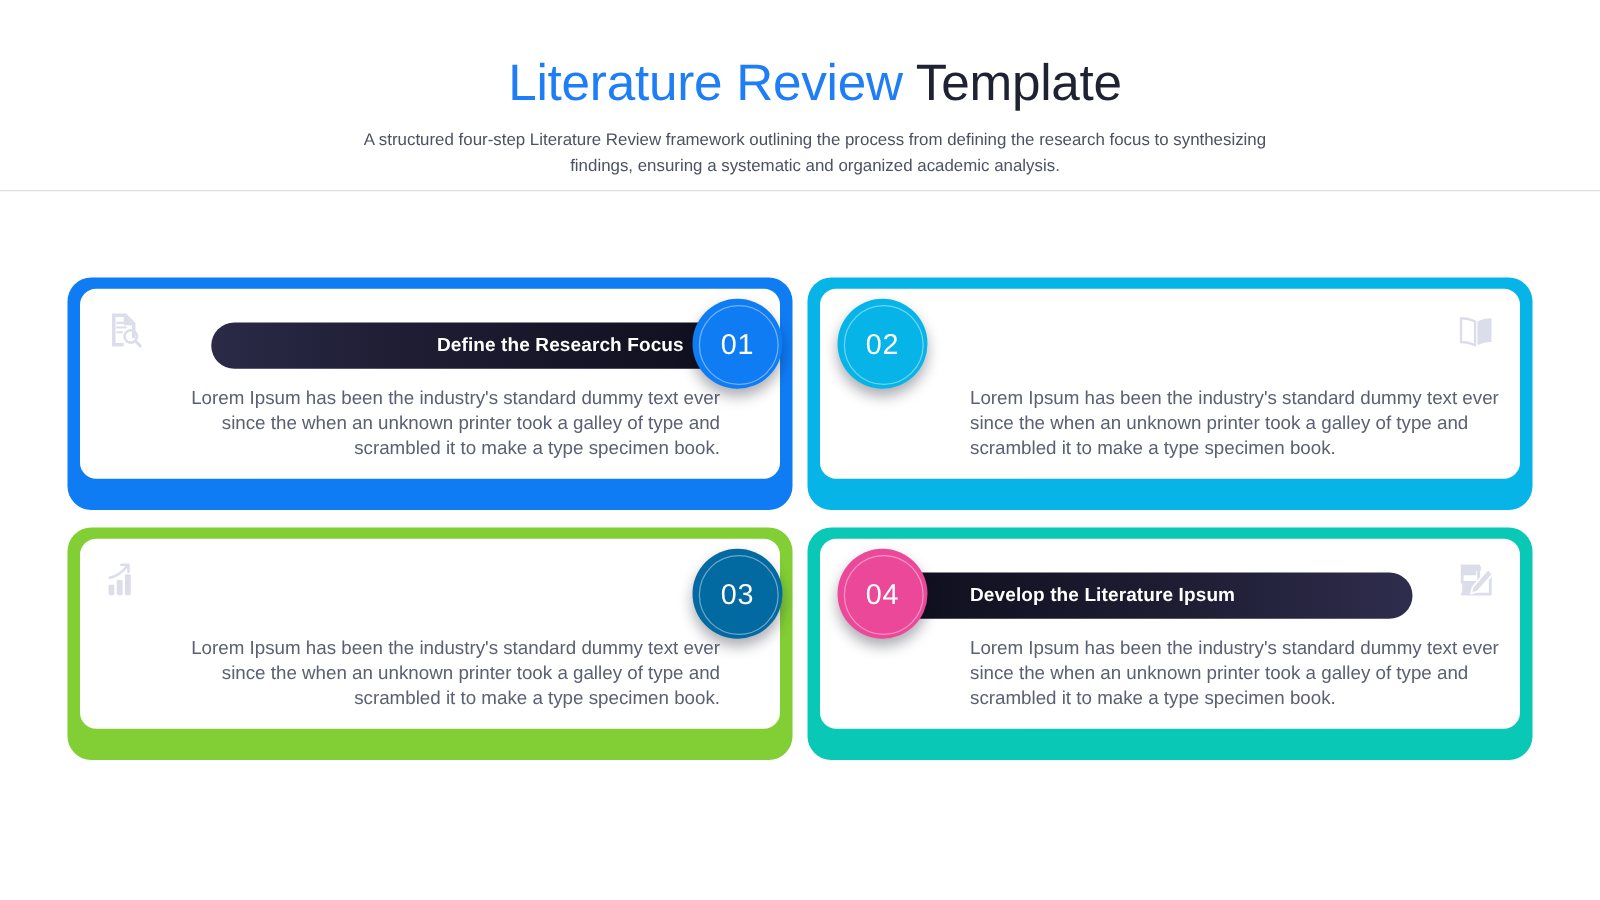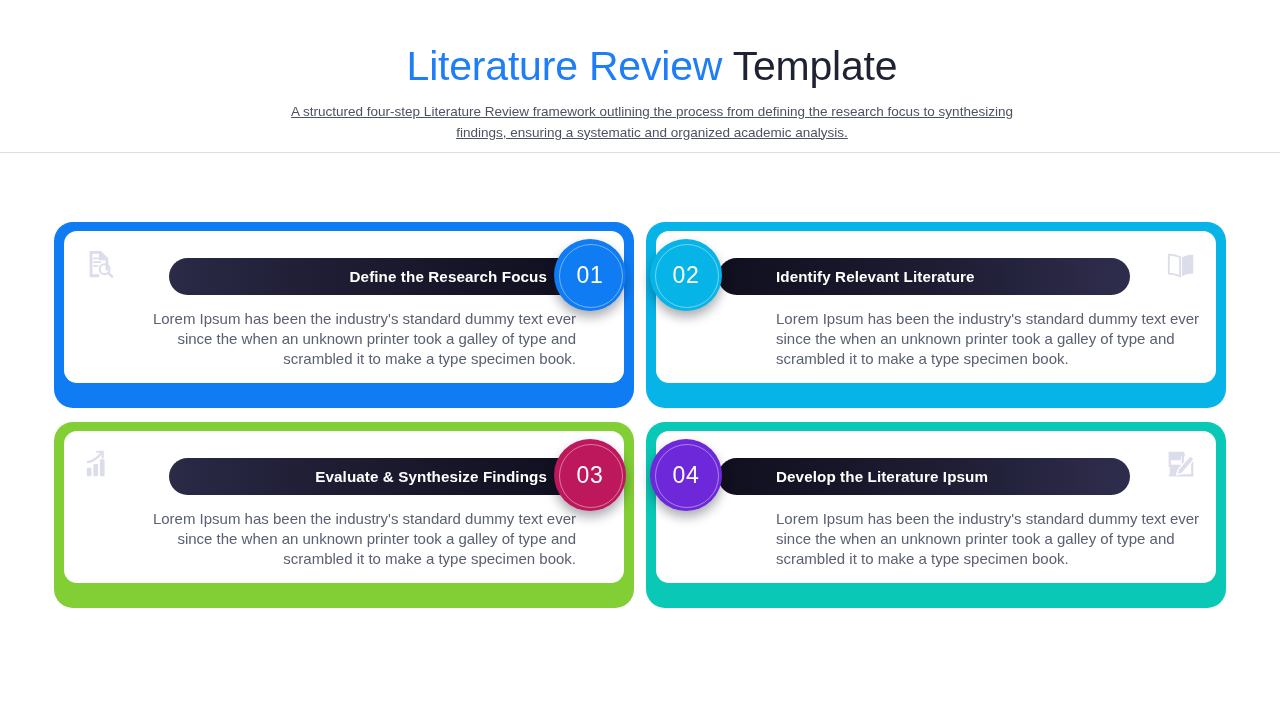"A structured four-step Literature Review" .page-subtitle { text-decoration: underline -> none }
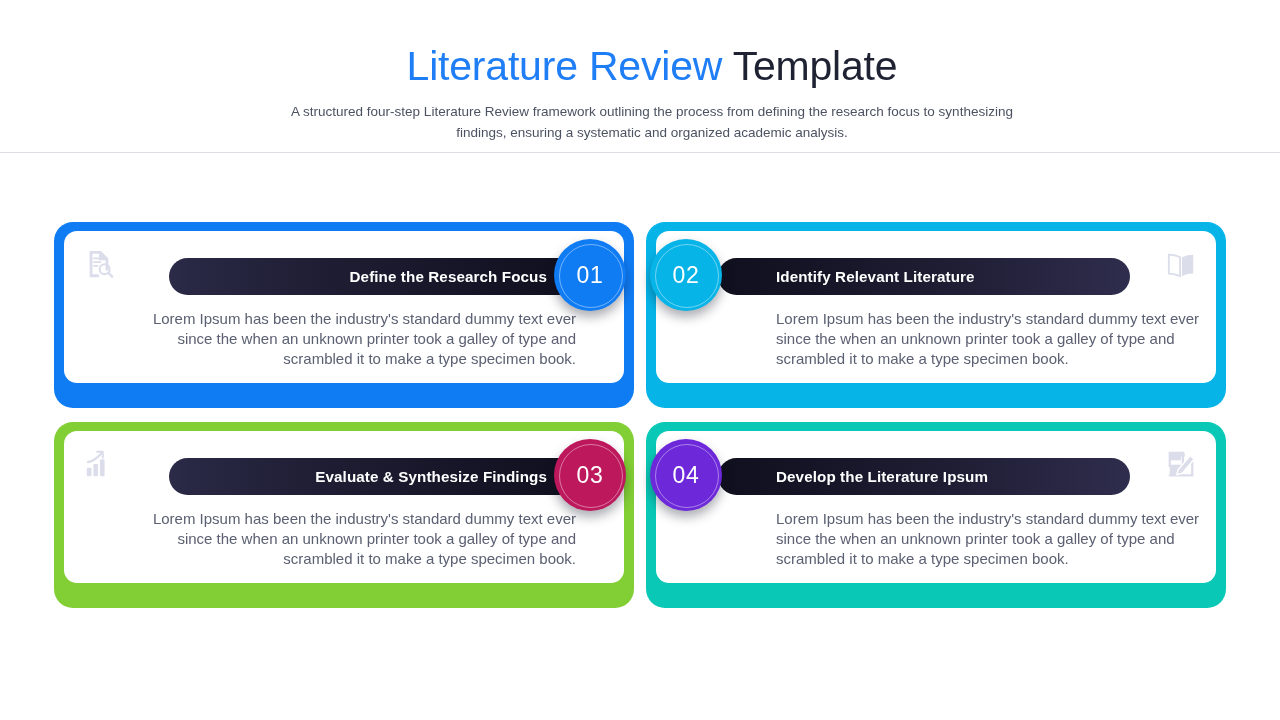"02" .card.left-num .num-circle { left: 4px -> 24px }
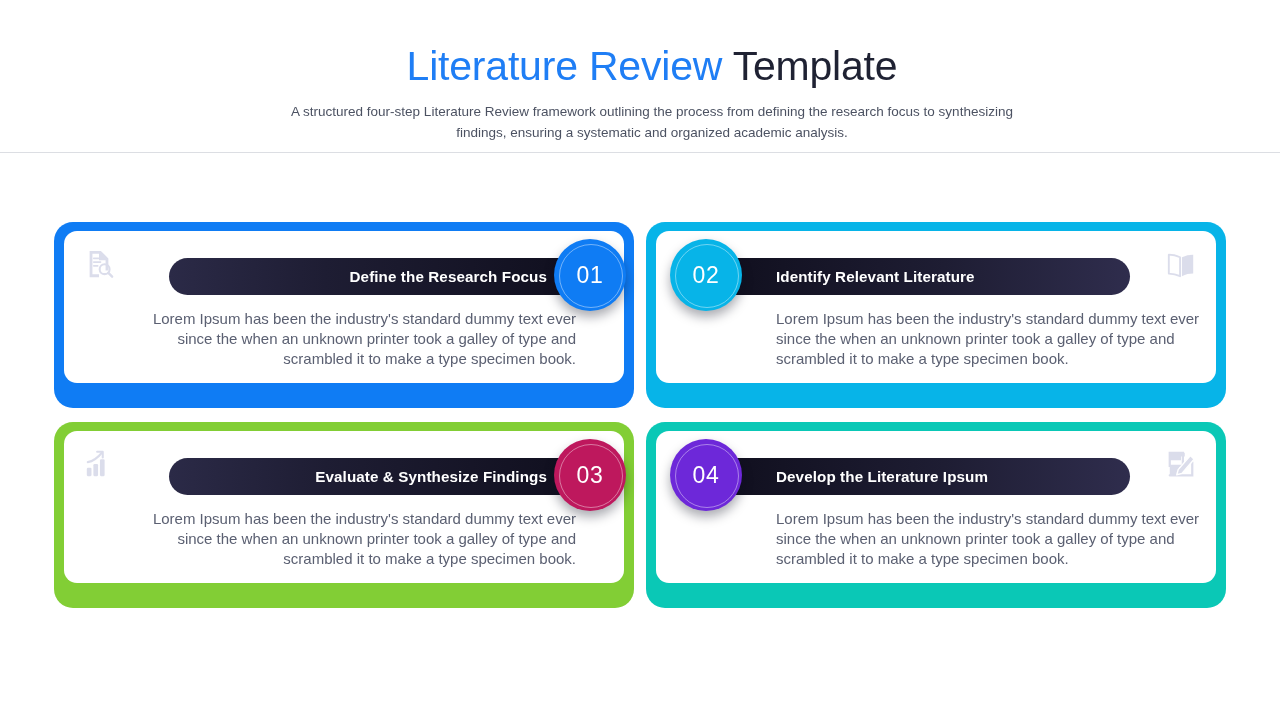"Identify Relevant Literature" div.pill { html: <div> <span>Identify Relevant Literature</span> </div> -> none }
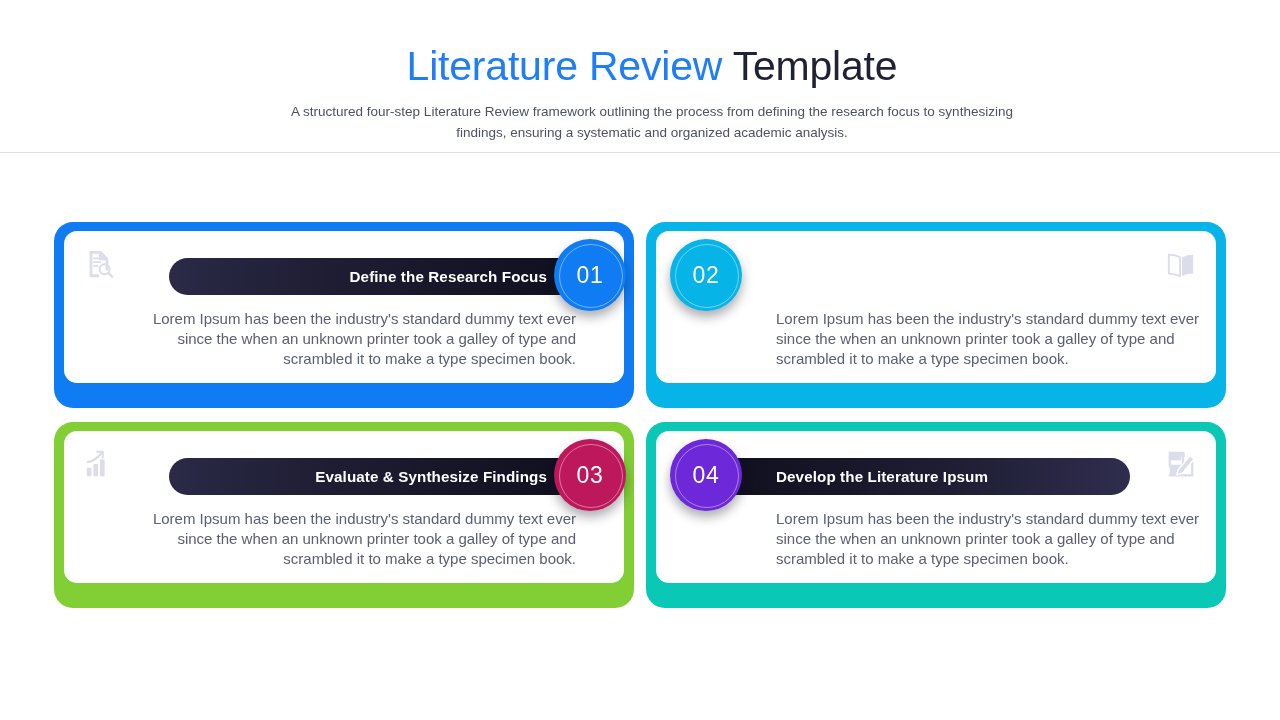"Evaluate & Synthesize Findings" div.pill { html: <div> <span>Evaluate &amp; Synthesize Findings</span> </div> -> none }
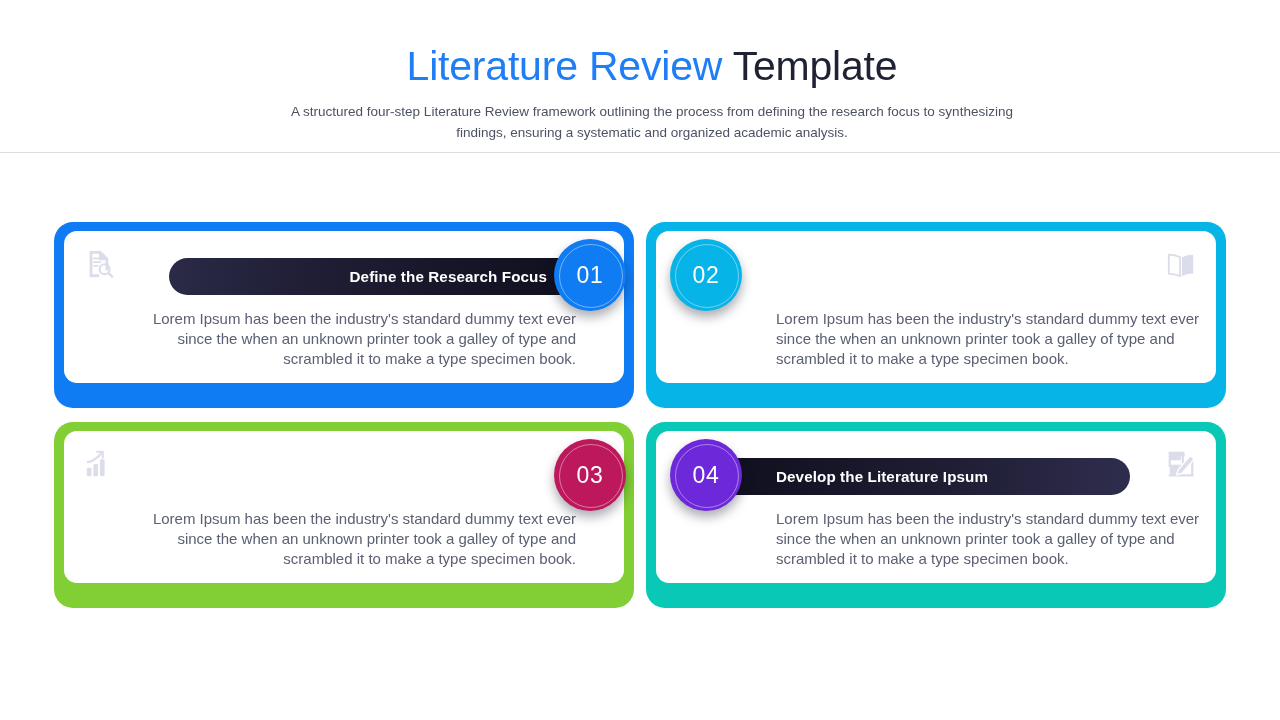"03" div.num-circle { background: #be185d -> #0369a1 }
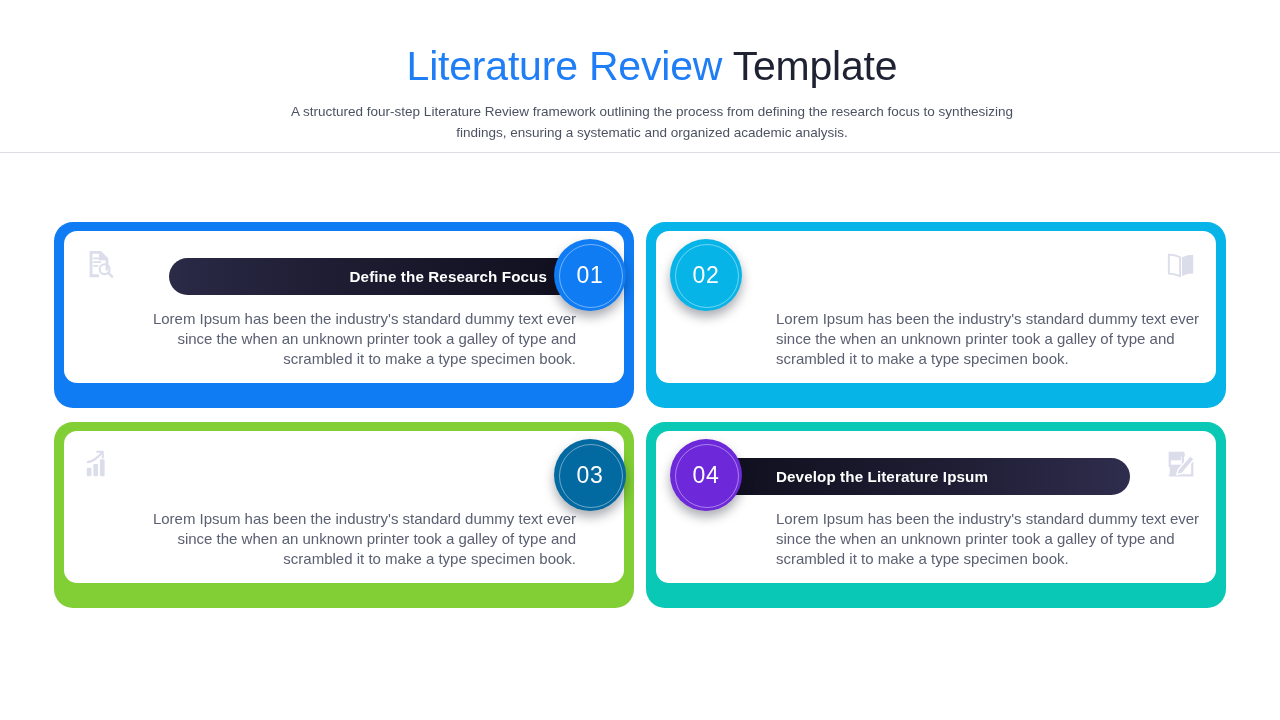"04" div.num-circle { background: #6d28d9 -> #ec4899 }
